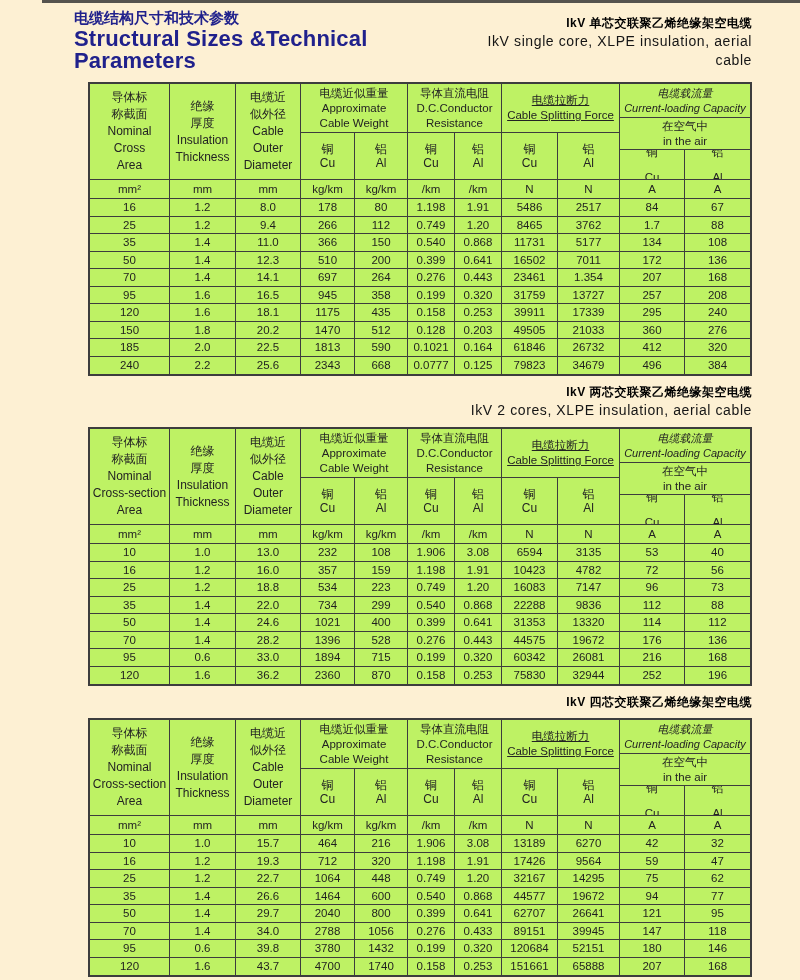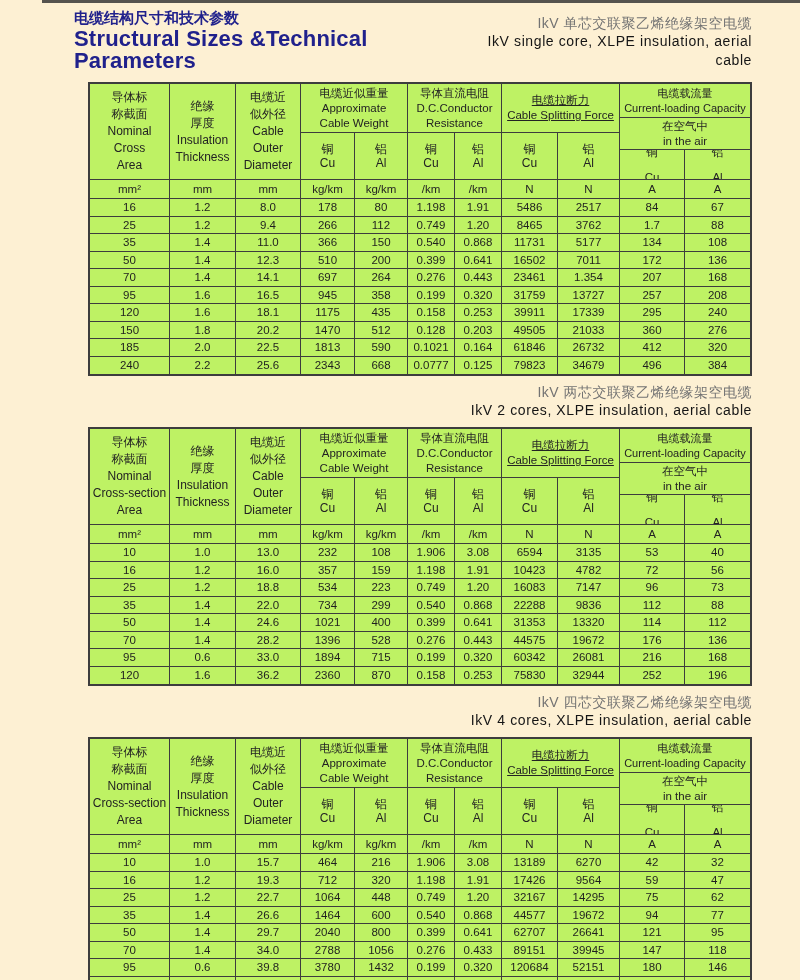"IkV 单芯交联聚乙烯绝缘架空电缆" .sec-head .zh { color: #737373 -> #000000; font-size: 14px -> 12px; font-weight: normal -> bold }
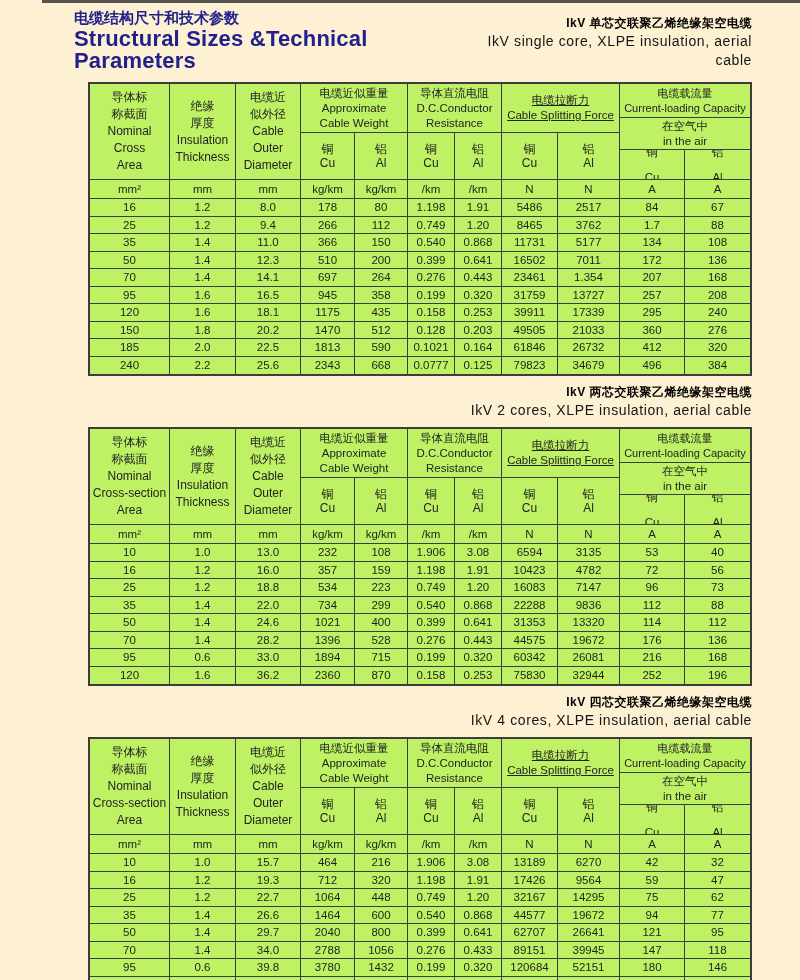"电缆载流量" .h-cap { font-style: none -> italic }
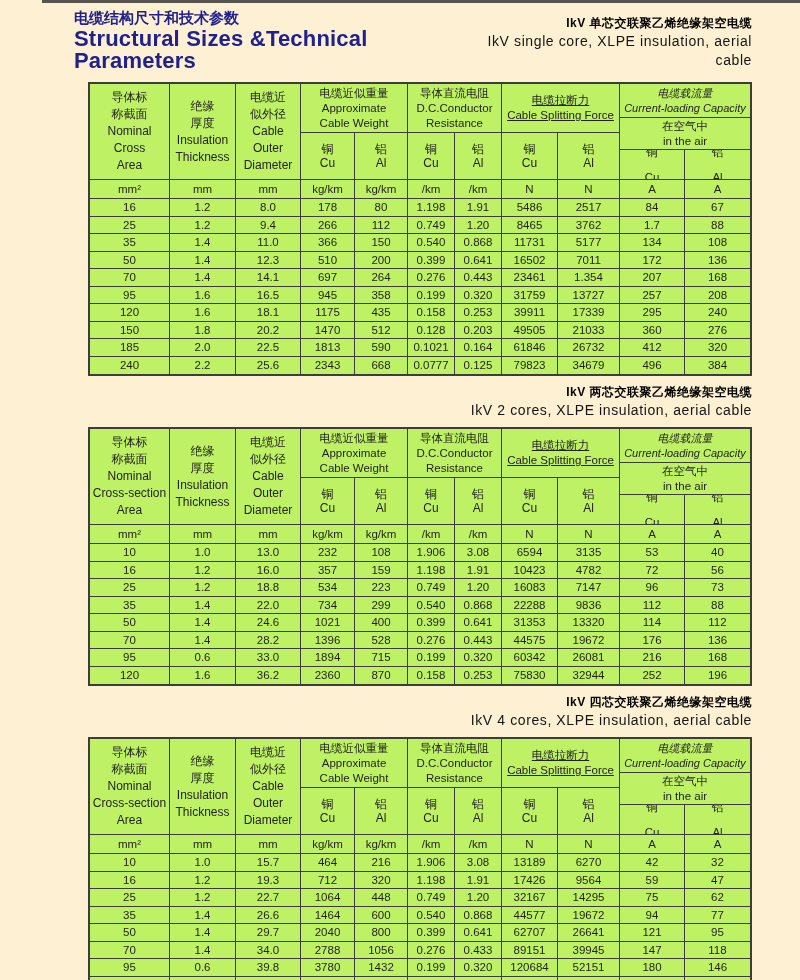"IkV 4 cores, XLPE insulation," div.en { html: <div>IkV 4 cores, XLPE insulation, aerial cable</div> -> none }
